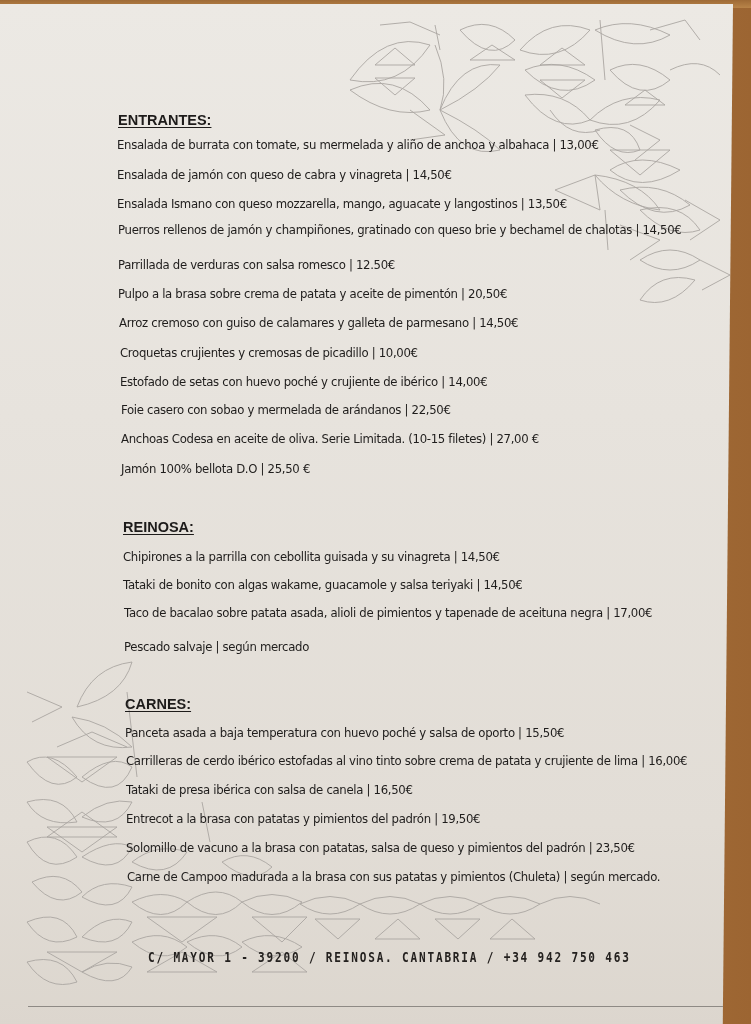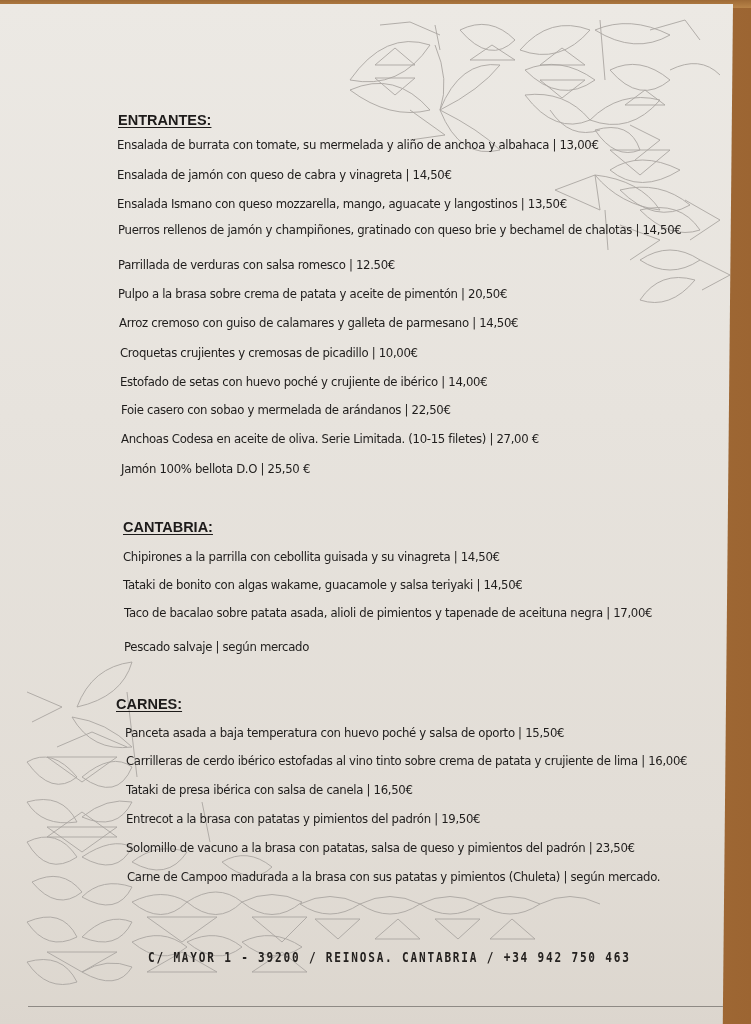"CANTABRIA:" div.section-head { text: CANTABRIA -> REINOSA }
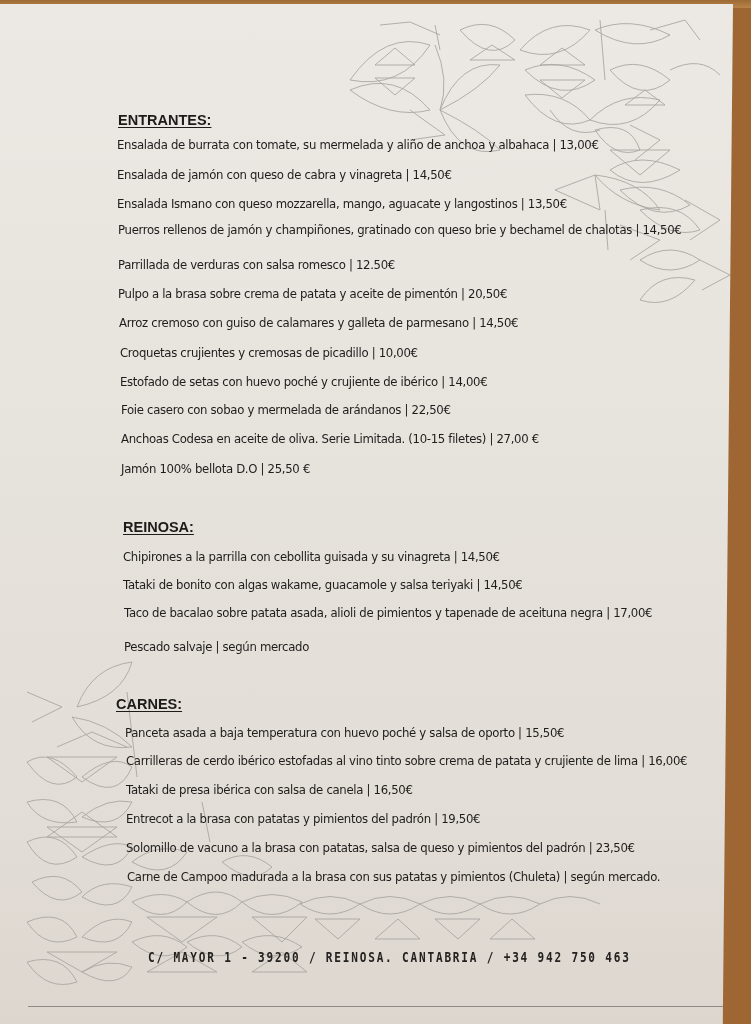"CARNES:" div.section-head { left: 116px -> 125px }
